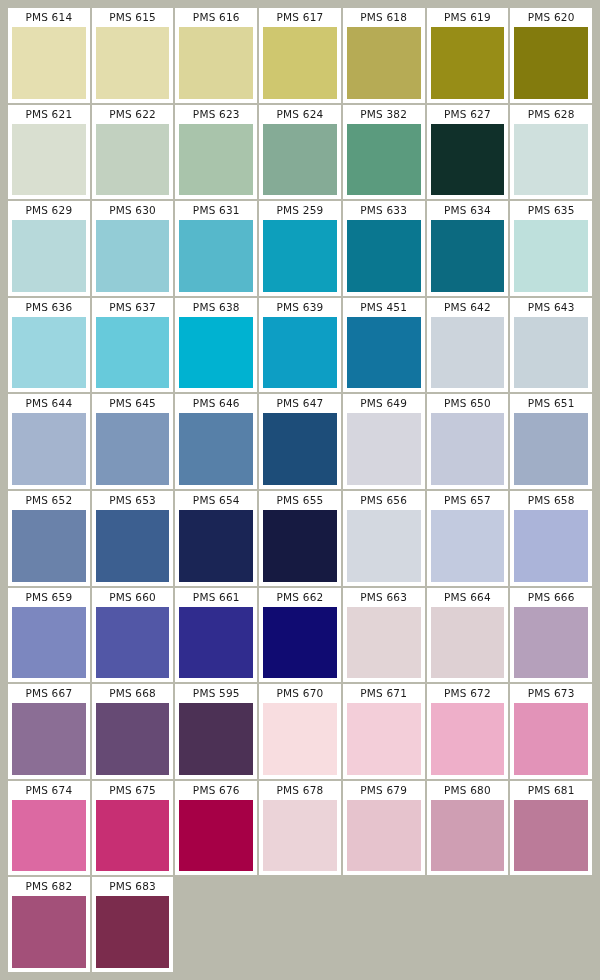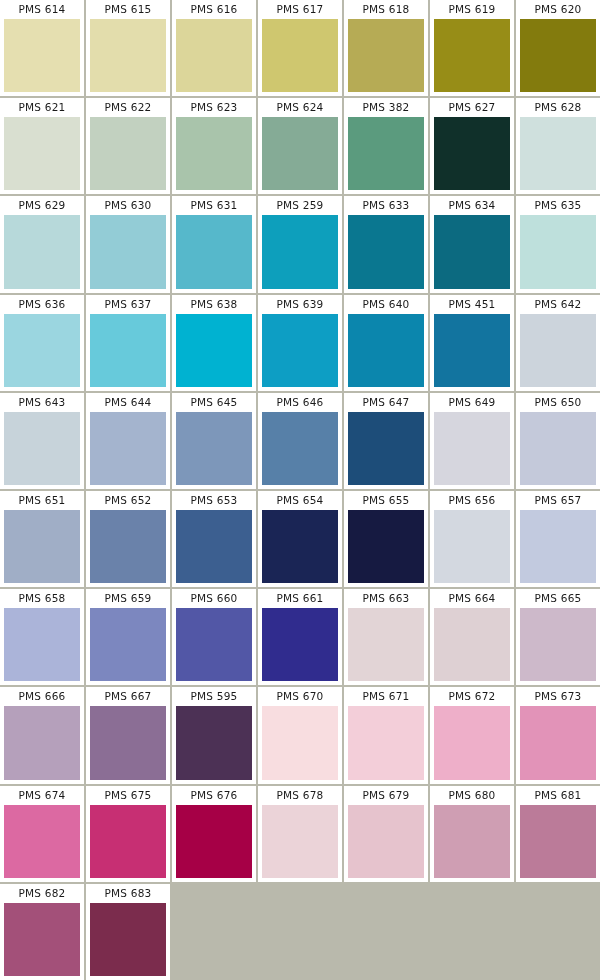"PMS 614" #chart-grid { padding: 0 -> 8px }
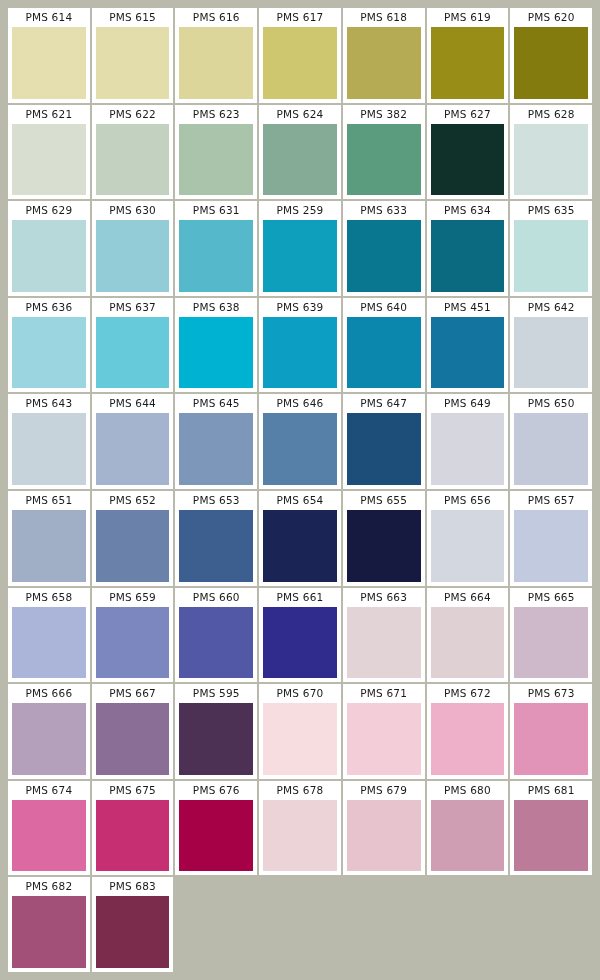"PMS 640" div.swatch-card { html: <div> <div>PMS 640</div> <div></div> </div> -> none }
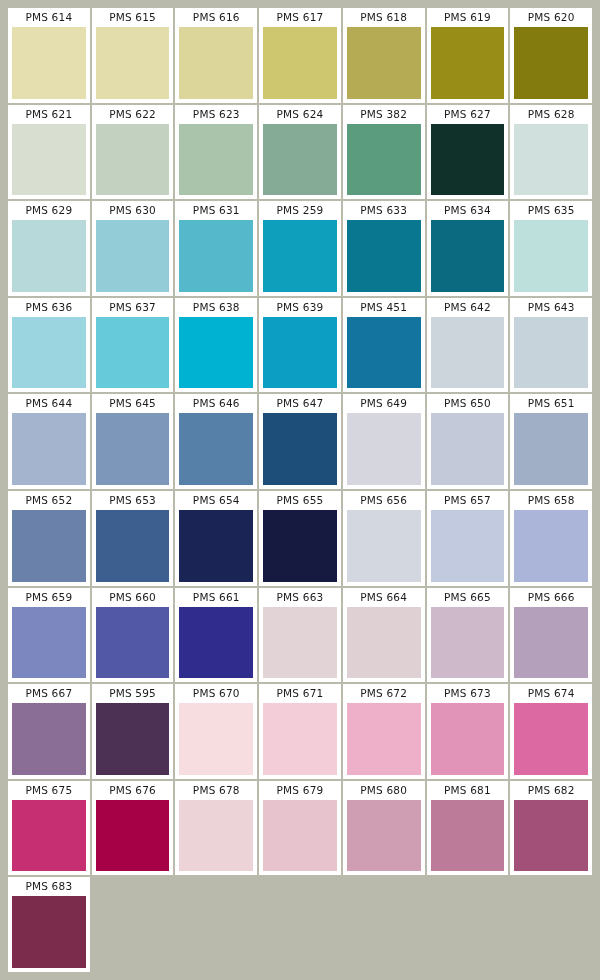"PMS 662" div.swatch-card { html: none -> <div> <div>PMS 662</div> <div></div> </div> }
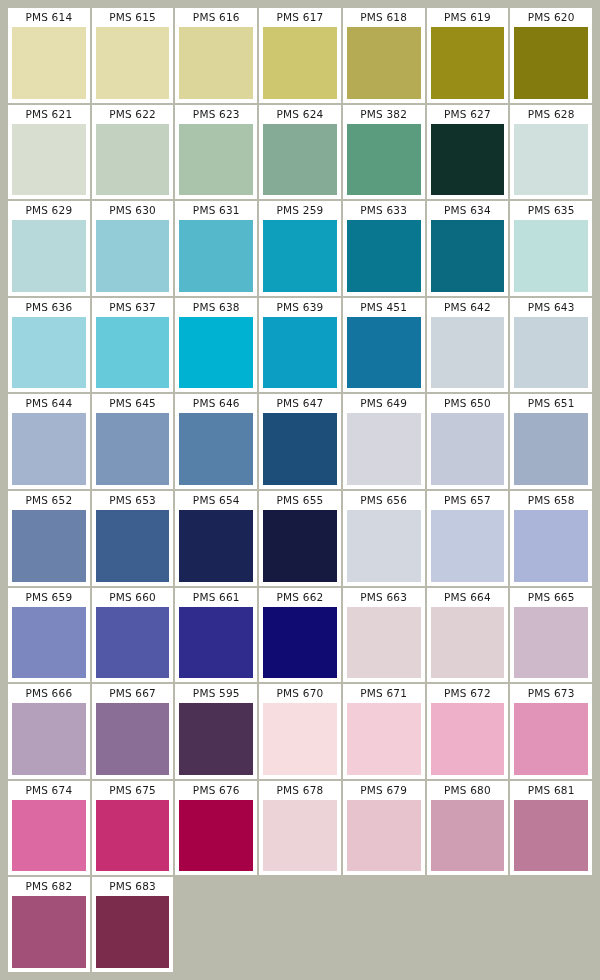"PMS 665" div.swatch-card { html: <div> <div>PMS 665</div> <div></div> </div> -> none }
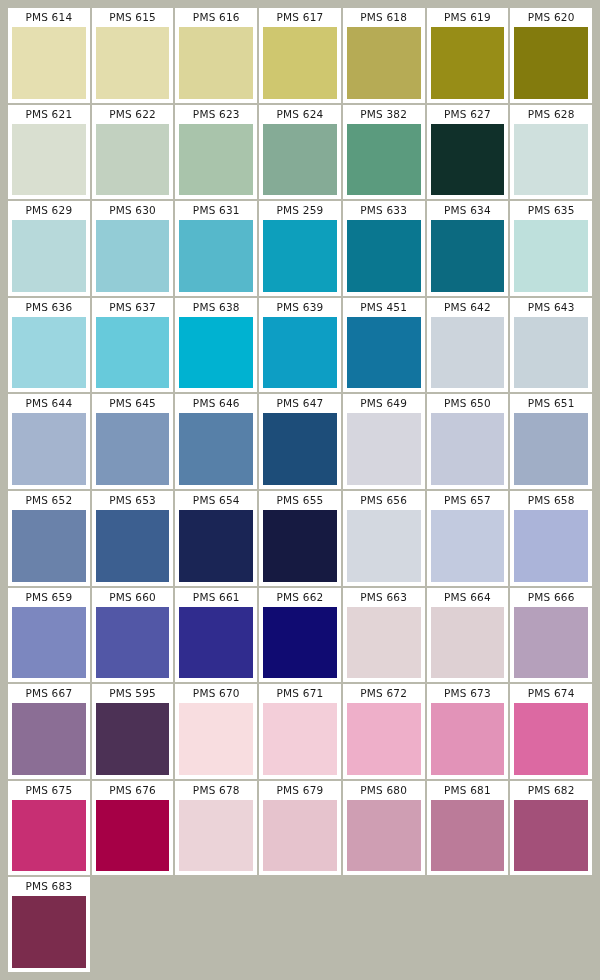"PMS 668" div.swatch-card { html: none -> <div> <div>PMS 668</div> <div></div> </div> }
